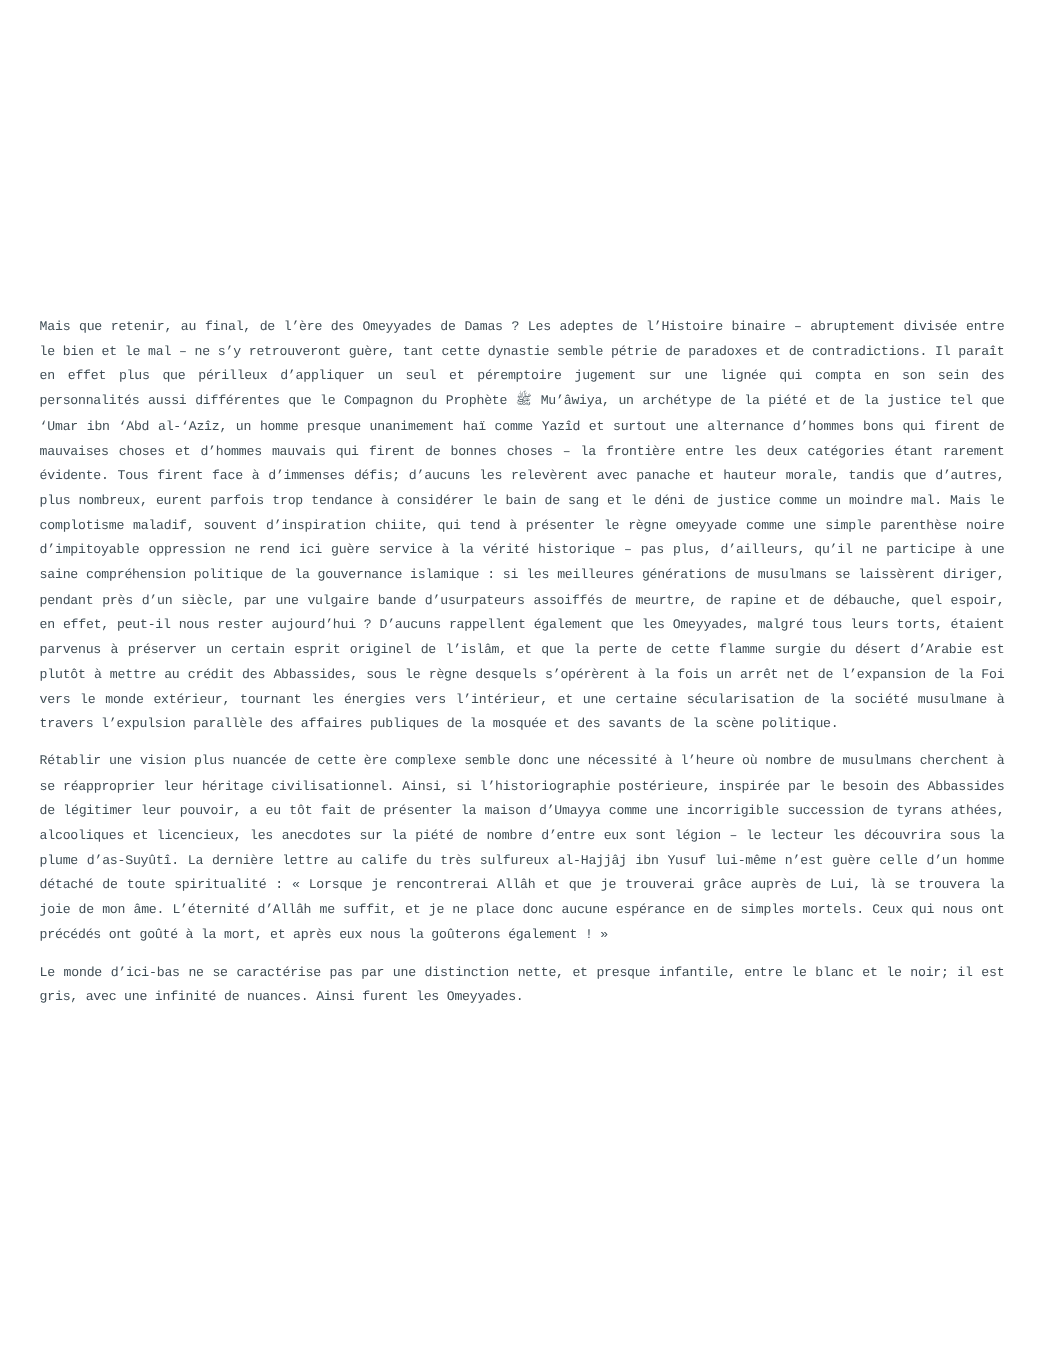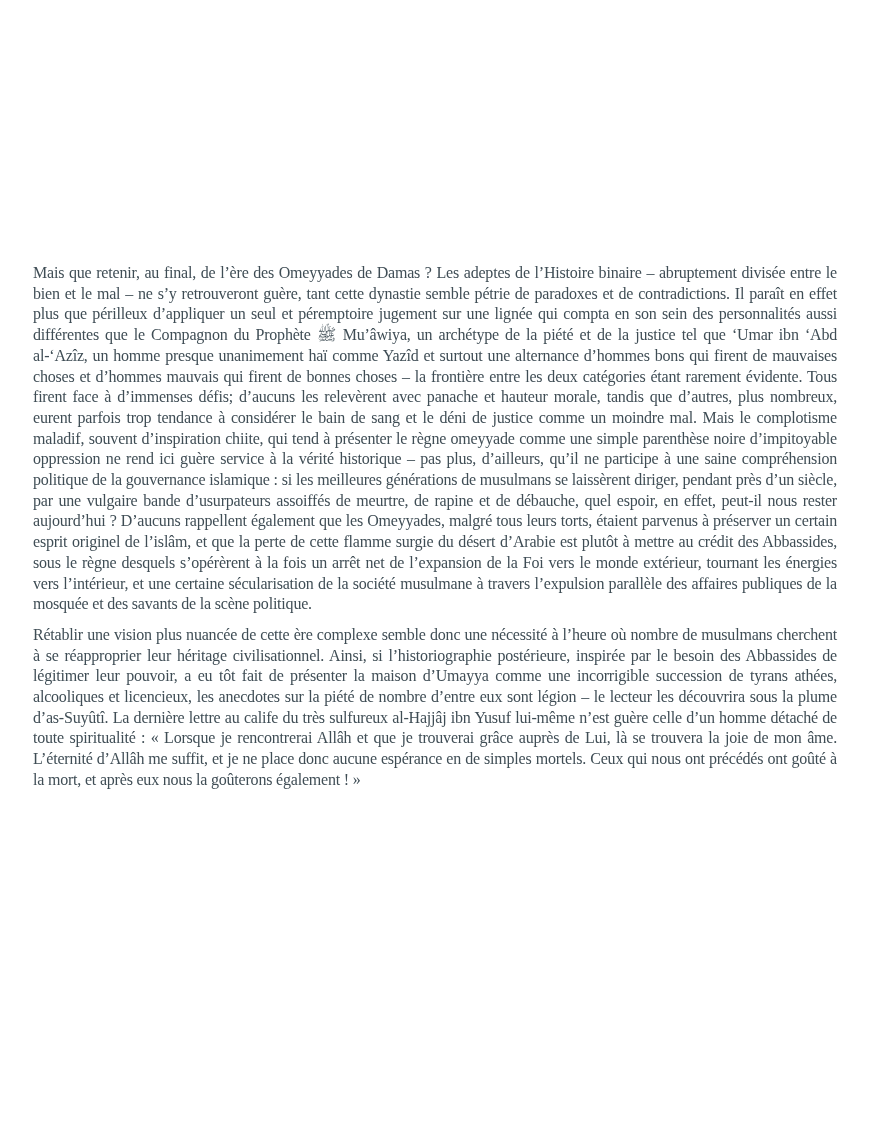"Mais que retenir, au final," .para { font-family: Liberation Serif, serif -> Liberation Mono, monospace; font-size: 16px -> 11px }
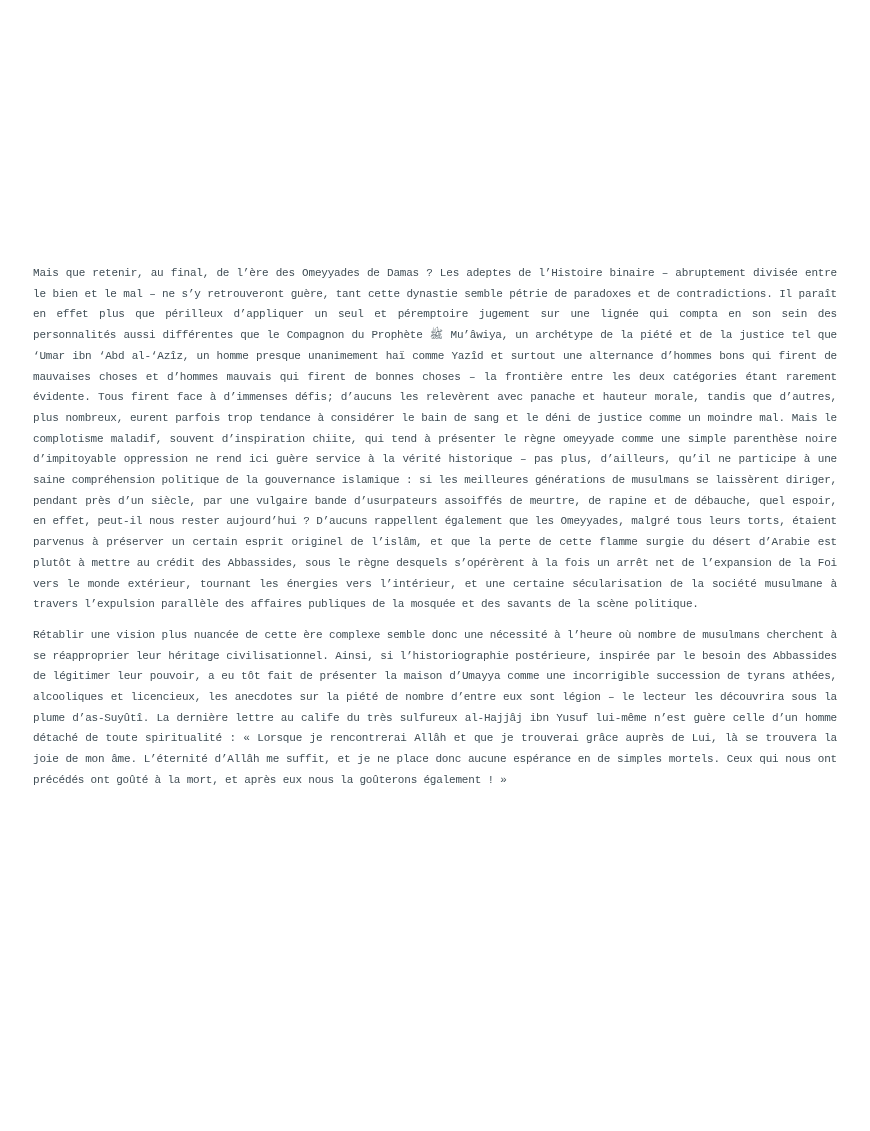"Le monde d’ici-bas ne se" p.para { html: none -> <p>Le monde d’ici-bas ne se caractérise pas par une distinction nette, et presque infantile, entre le blanc et le noir; il est gris, avec une infinité de nuances. Ainsi furent les Omeyyades.</p> }
